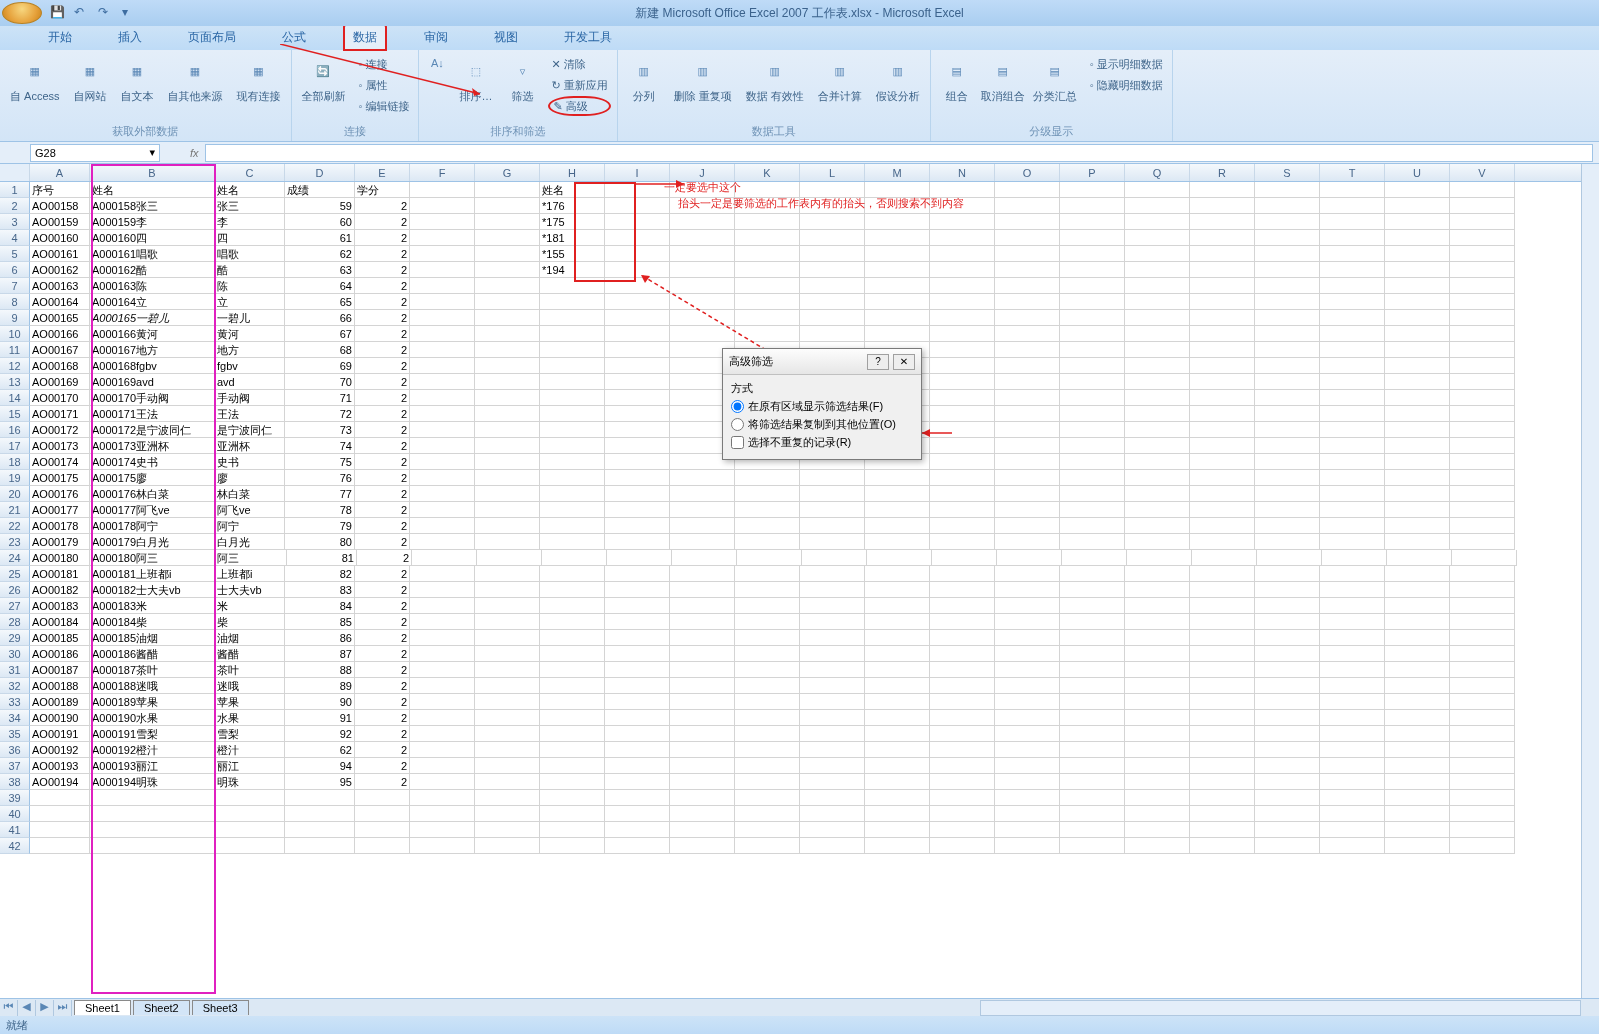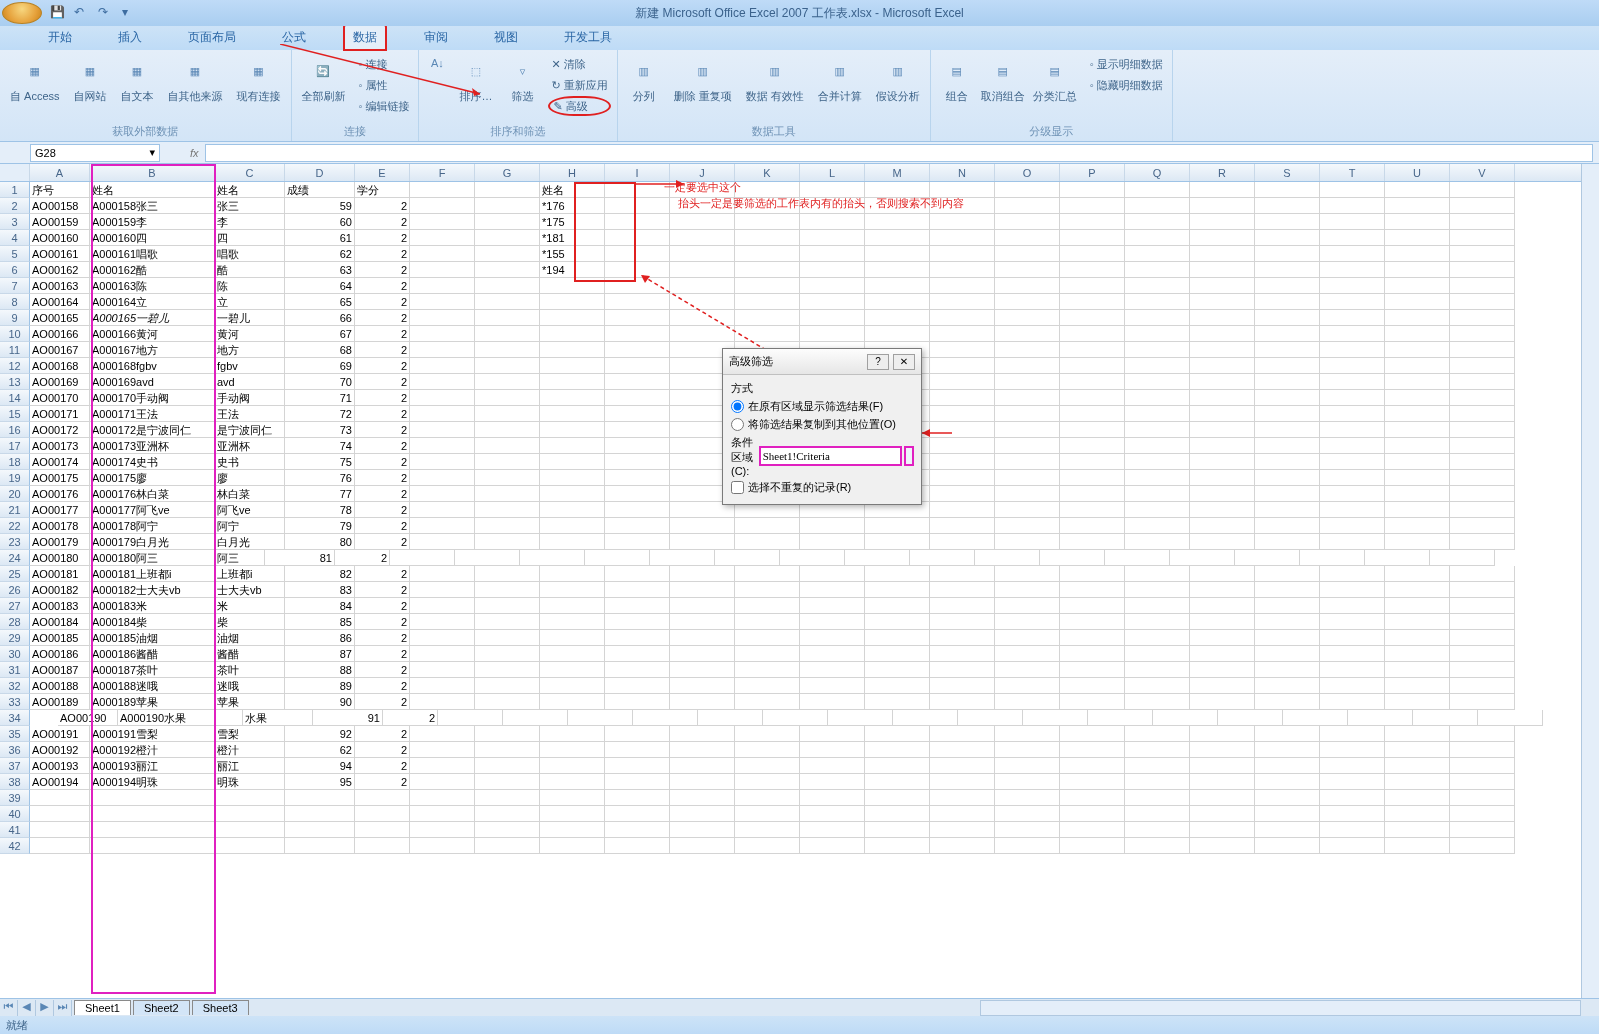"条件区域(C):" div.frow { html: <div> <span>条件区域(C):</span> <input> <div></div> </div> -> none }
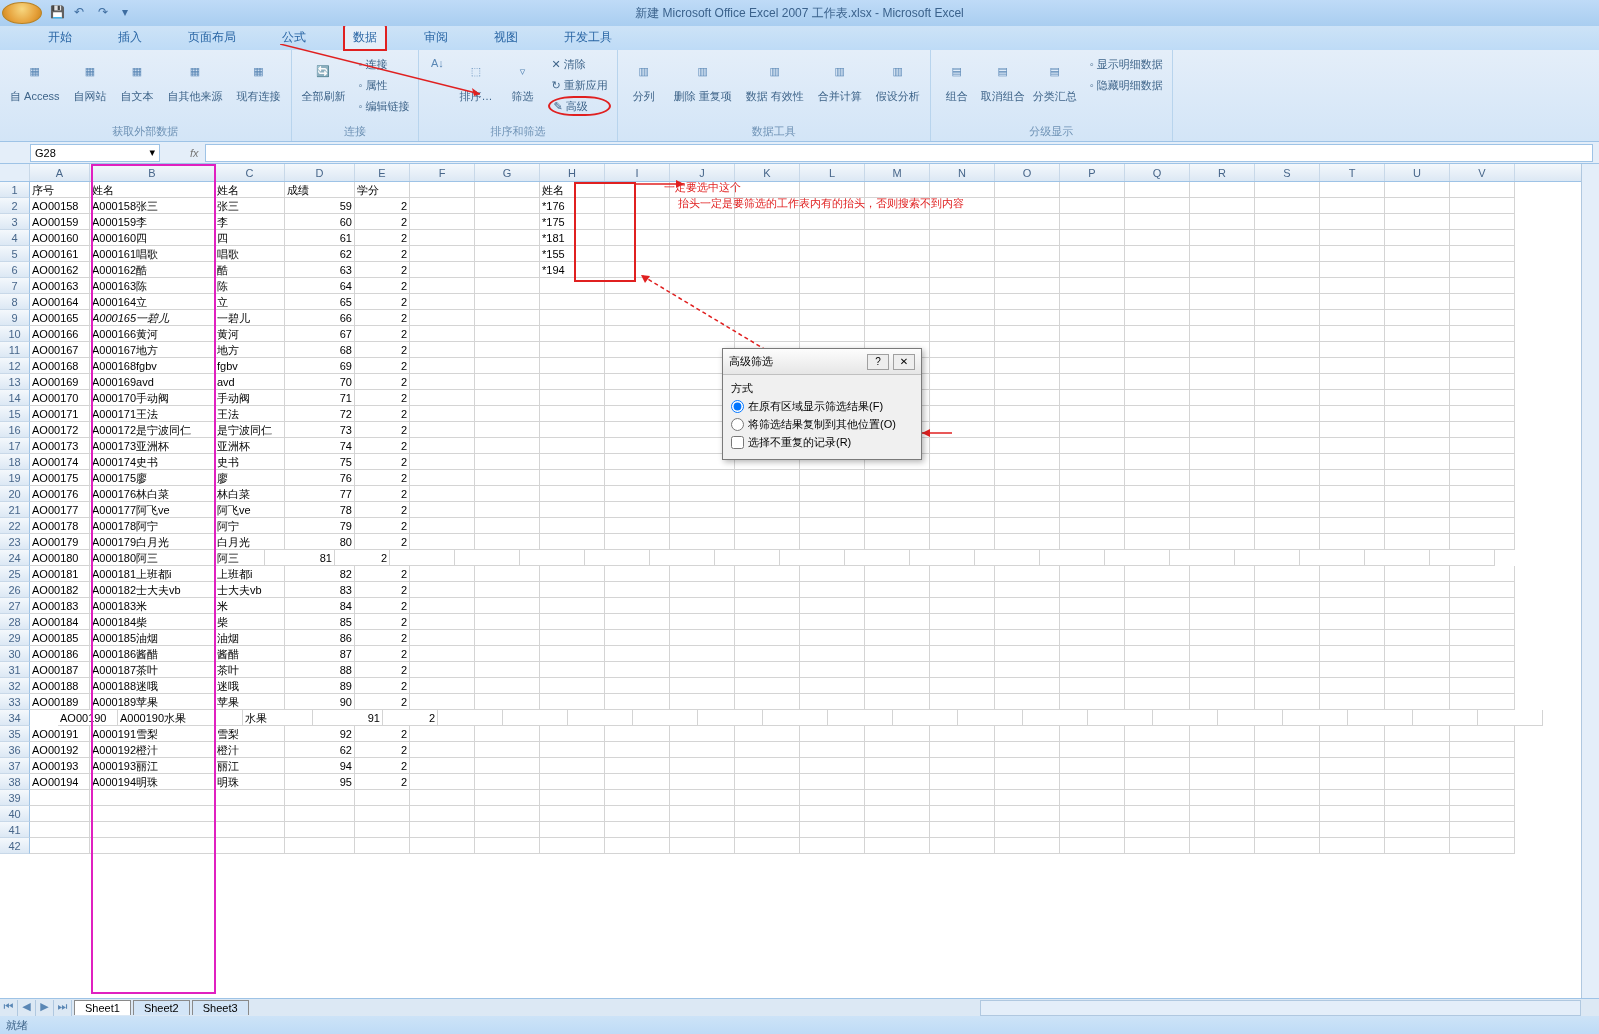"阿三" div.cell { width: 50px -> 72px }
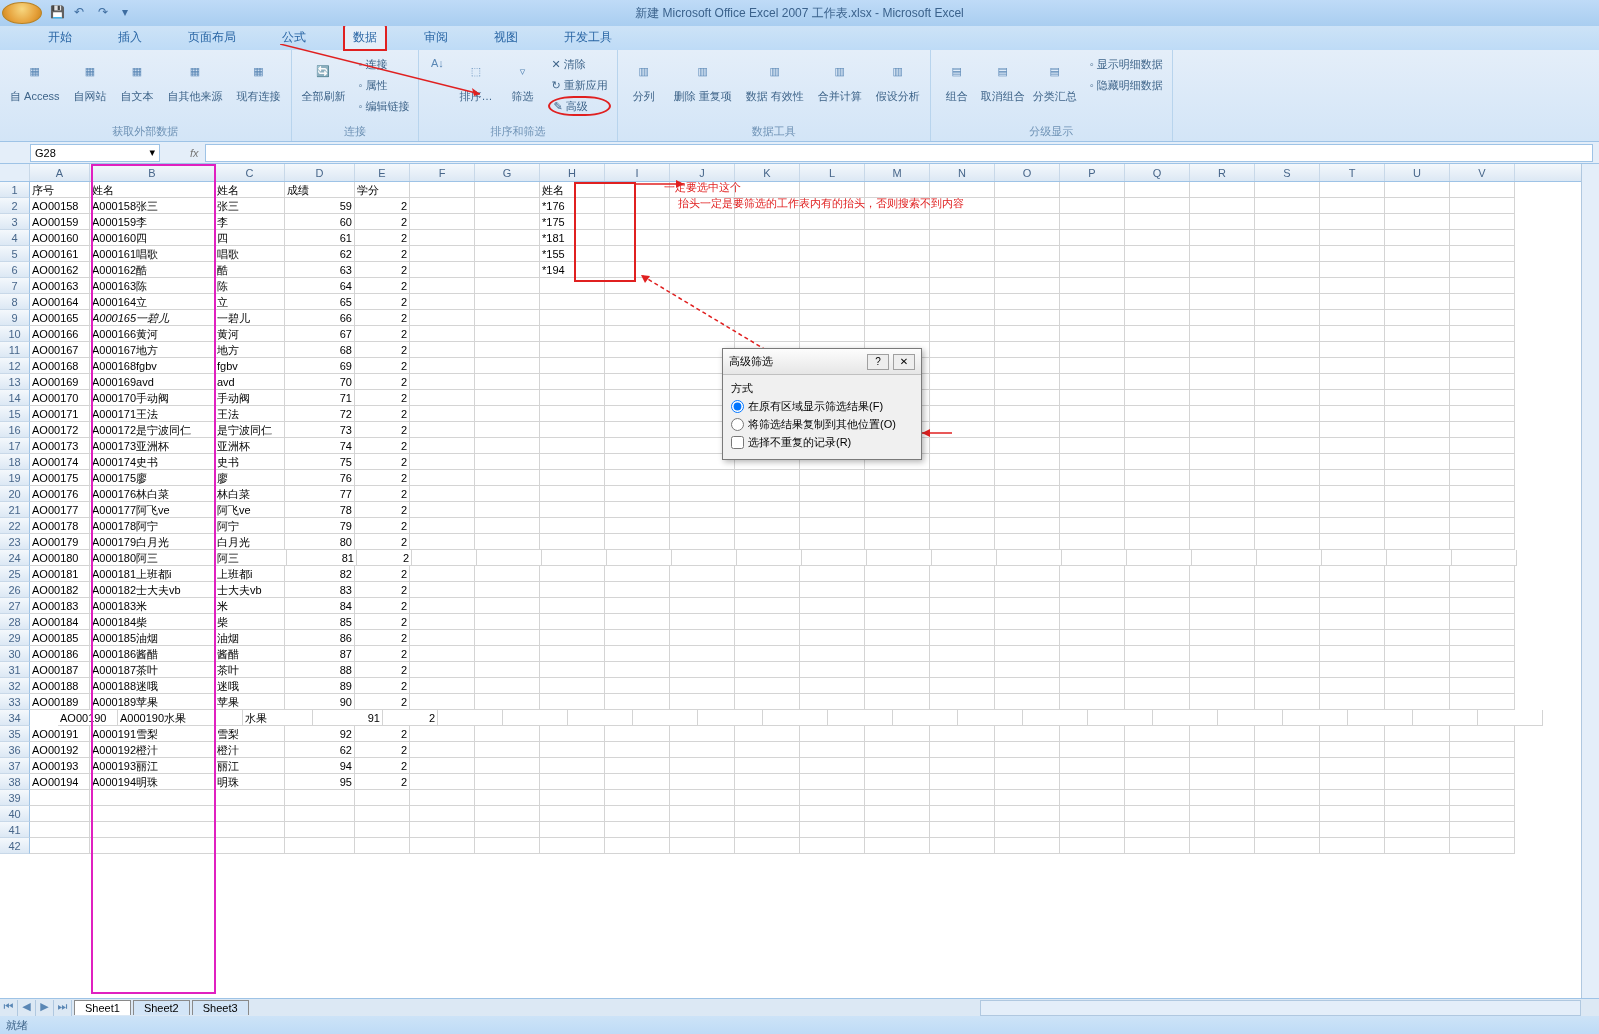"AO00190" div.cell { margin-left: 28px -> none }
